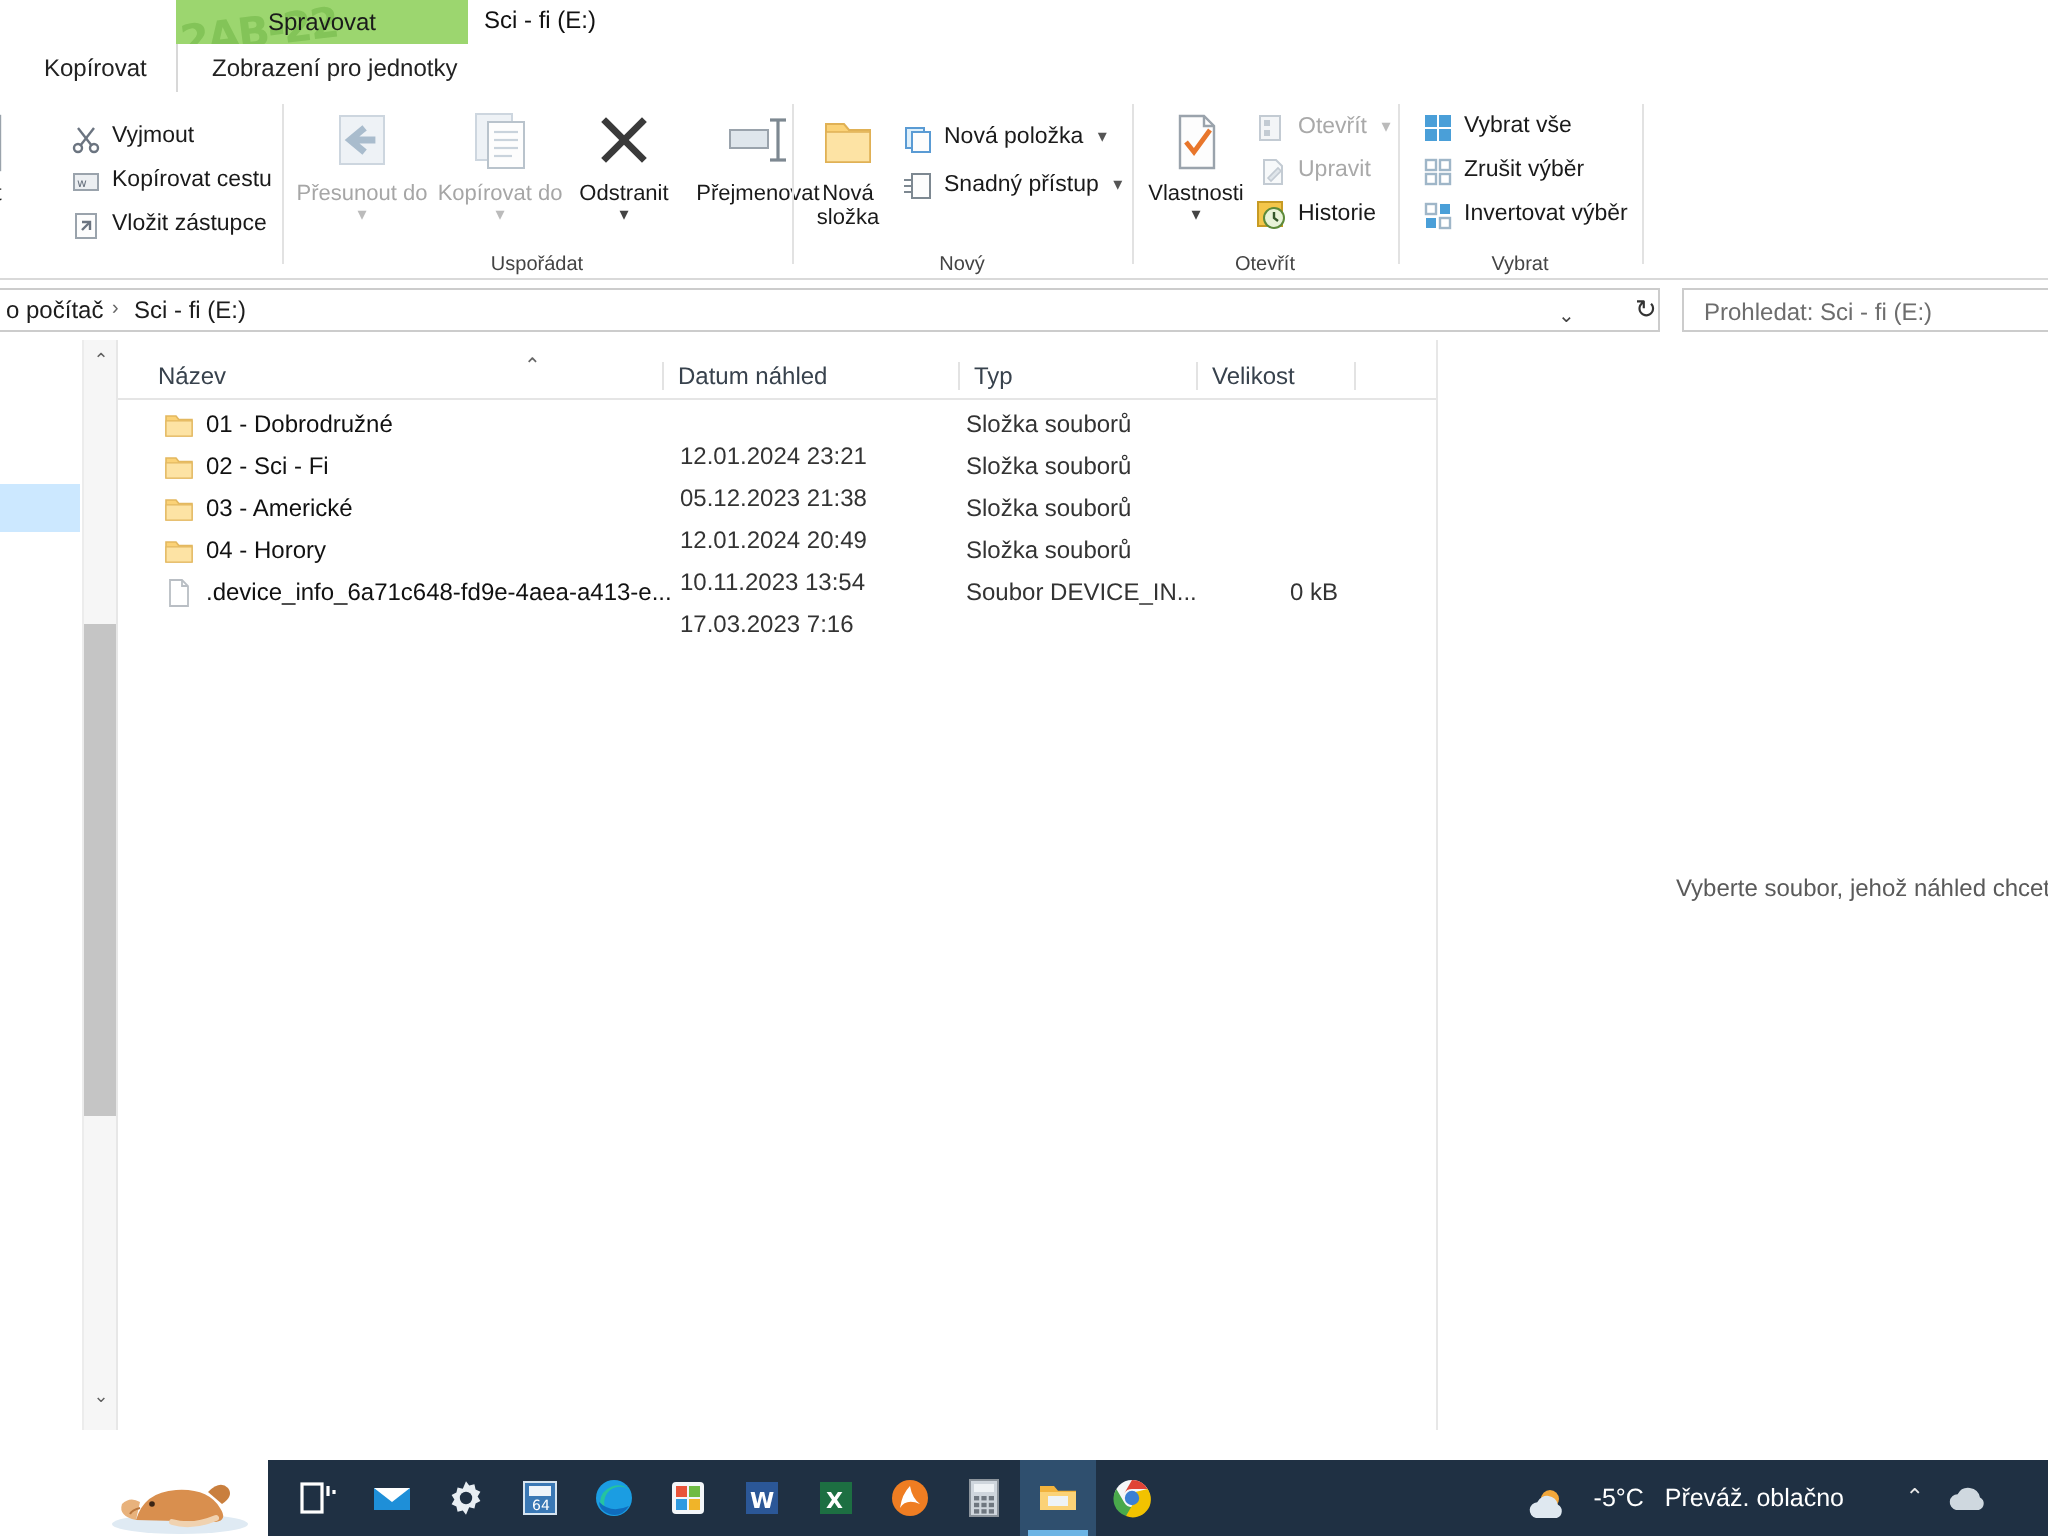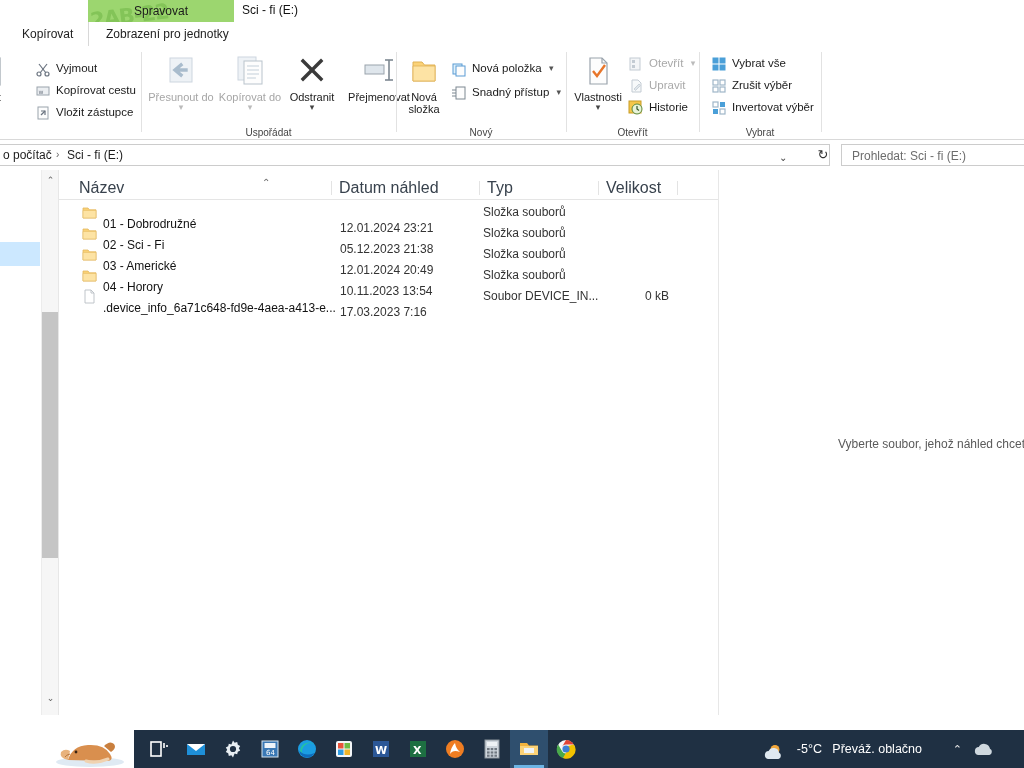"Název" .colhead .ch { font-size: 16px -> 12px }
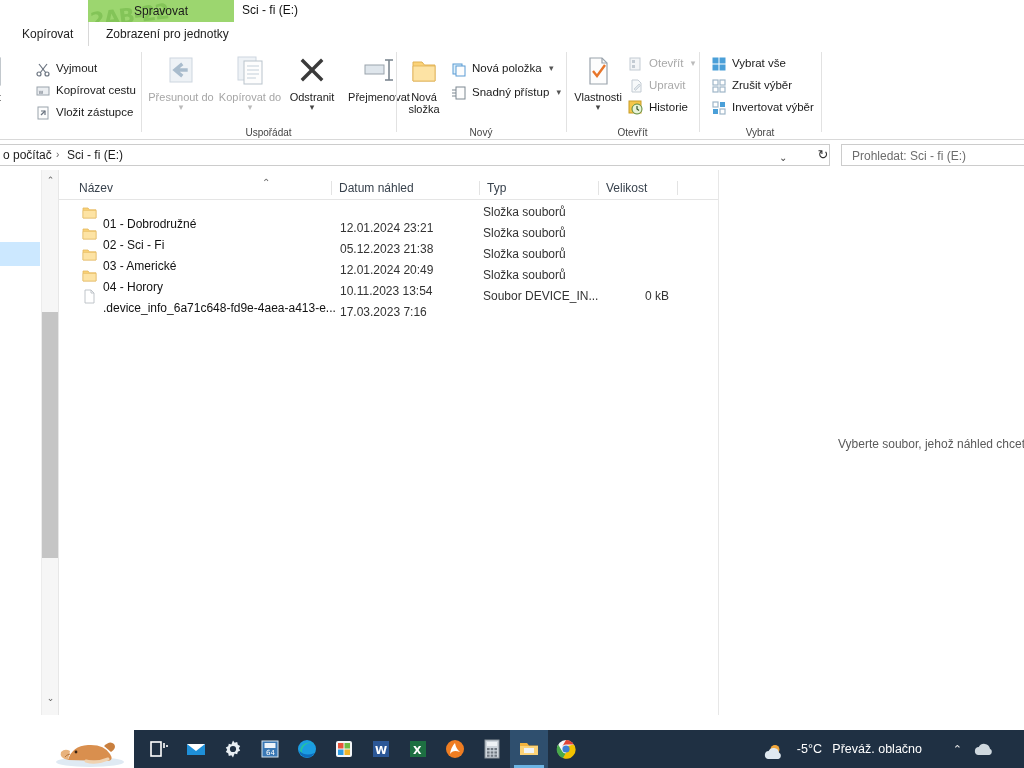"01 - Dobrodružné" .row .nm { top: 12px -> 0 }
